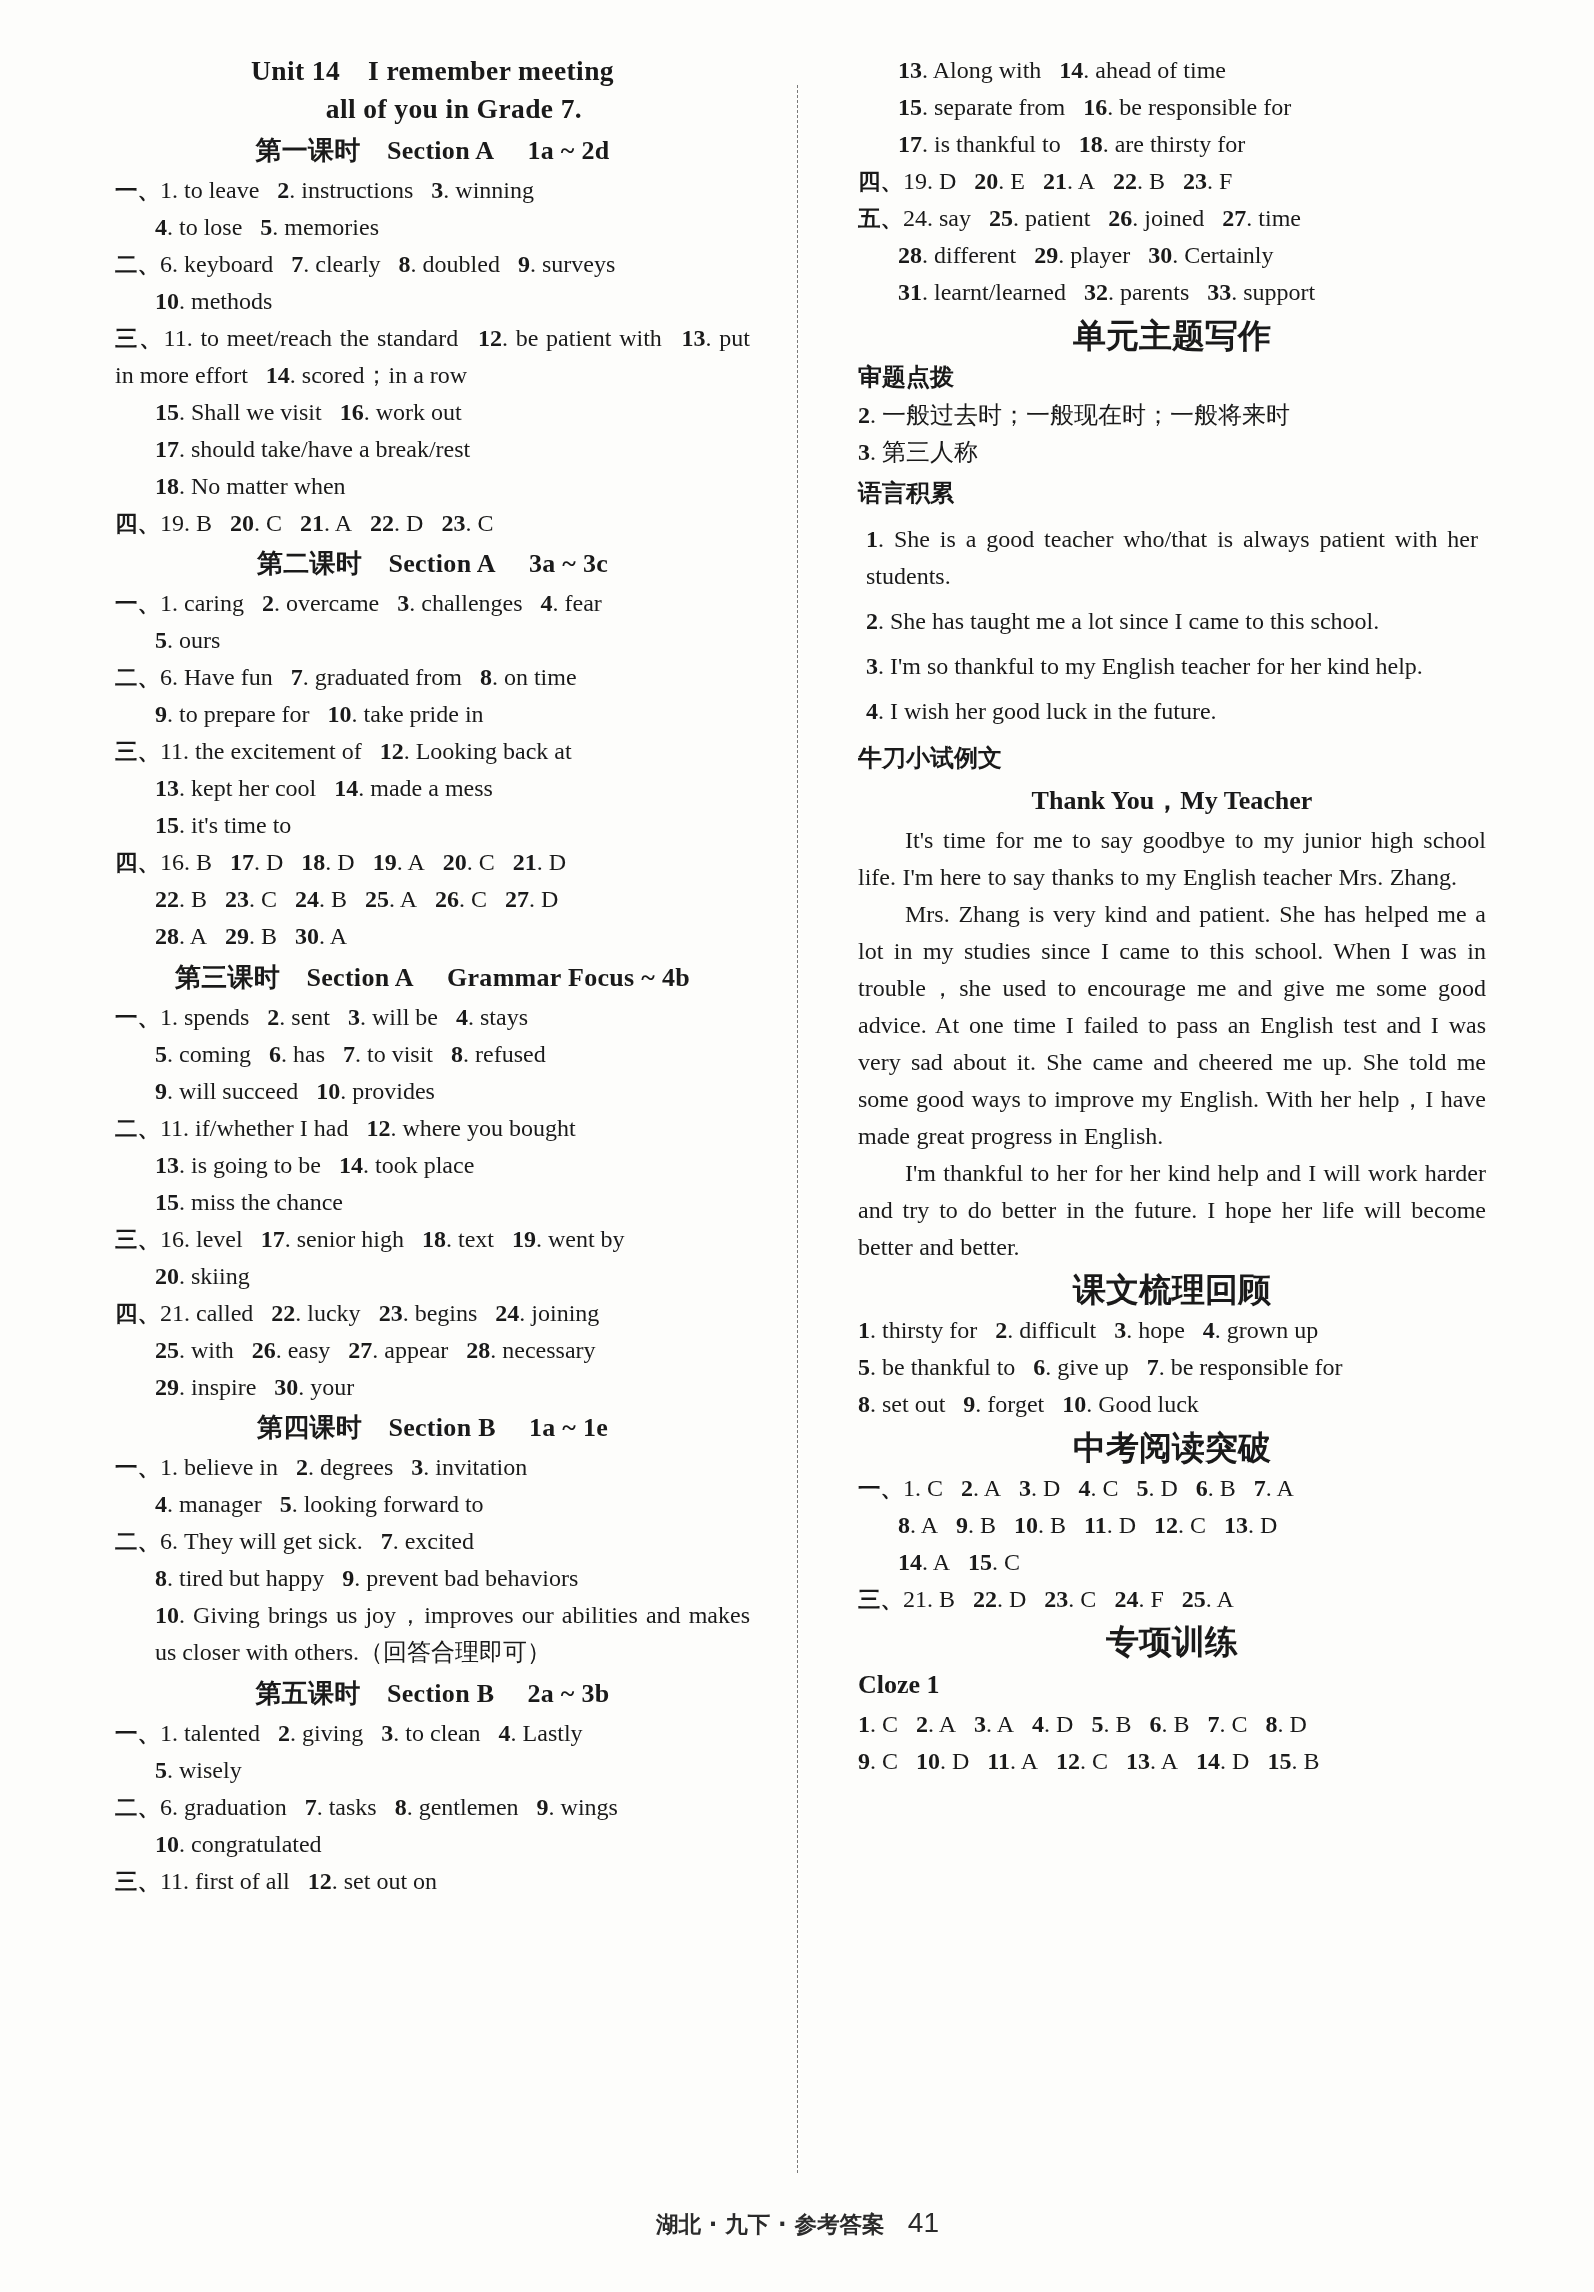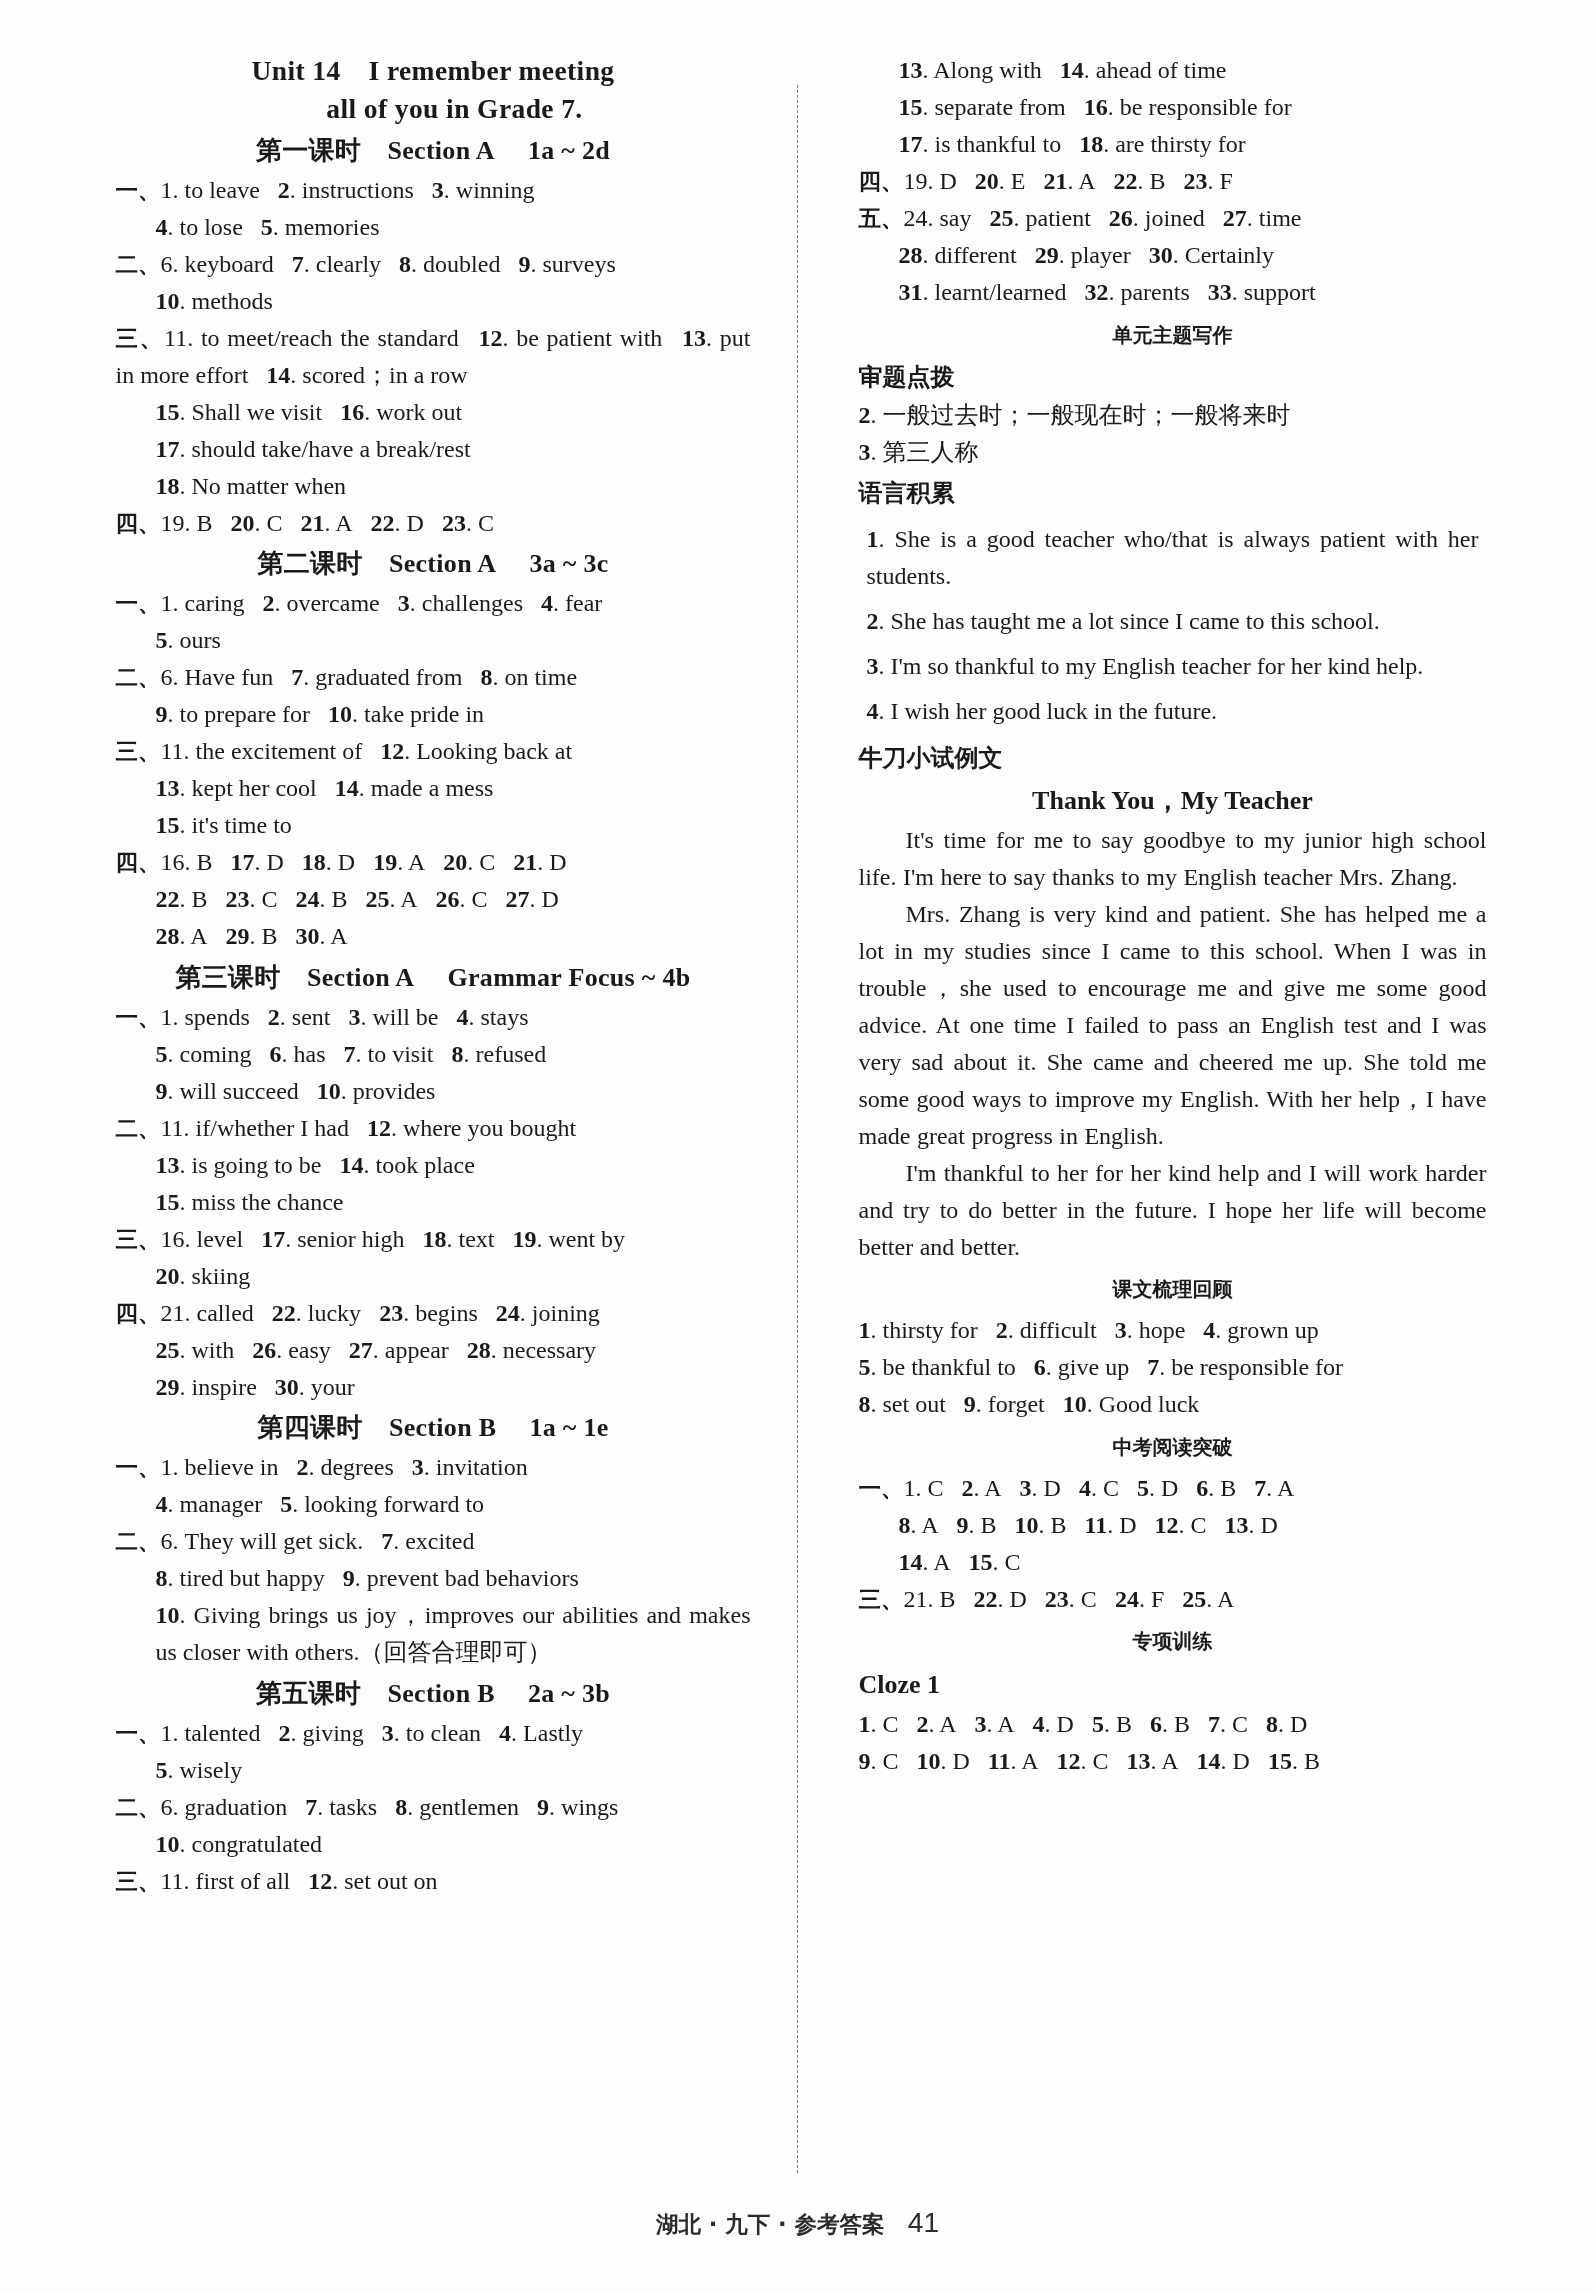"Unit 14 I remember meeting" .columns { justify-content: center -> none }
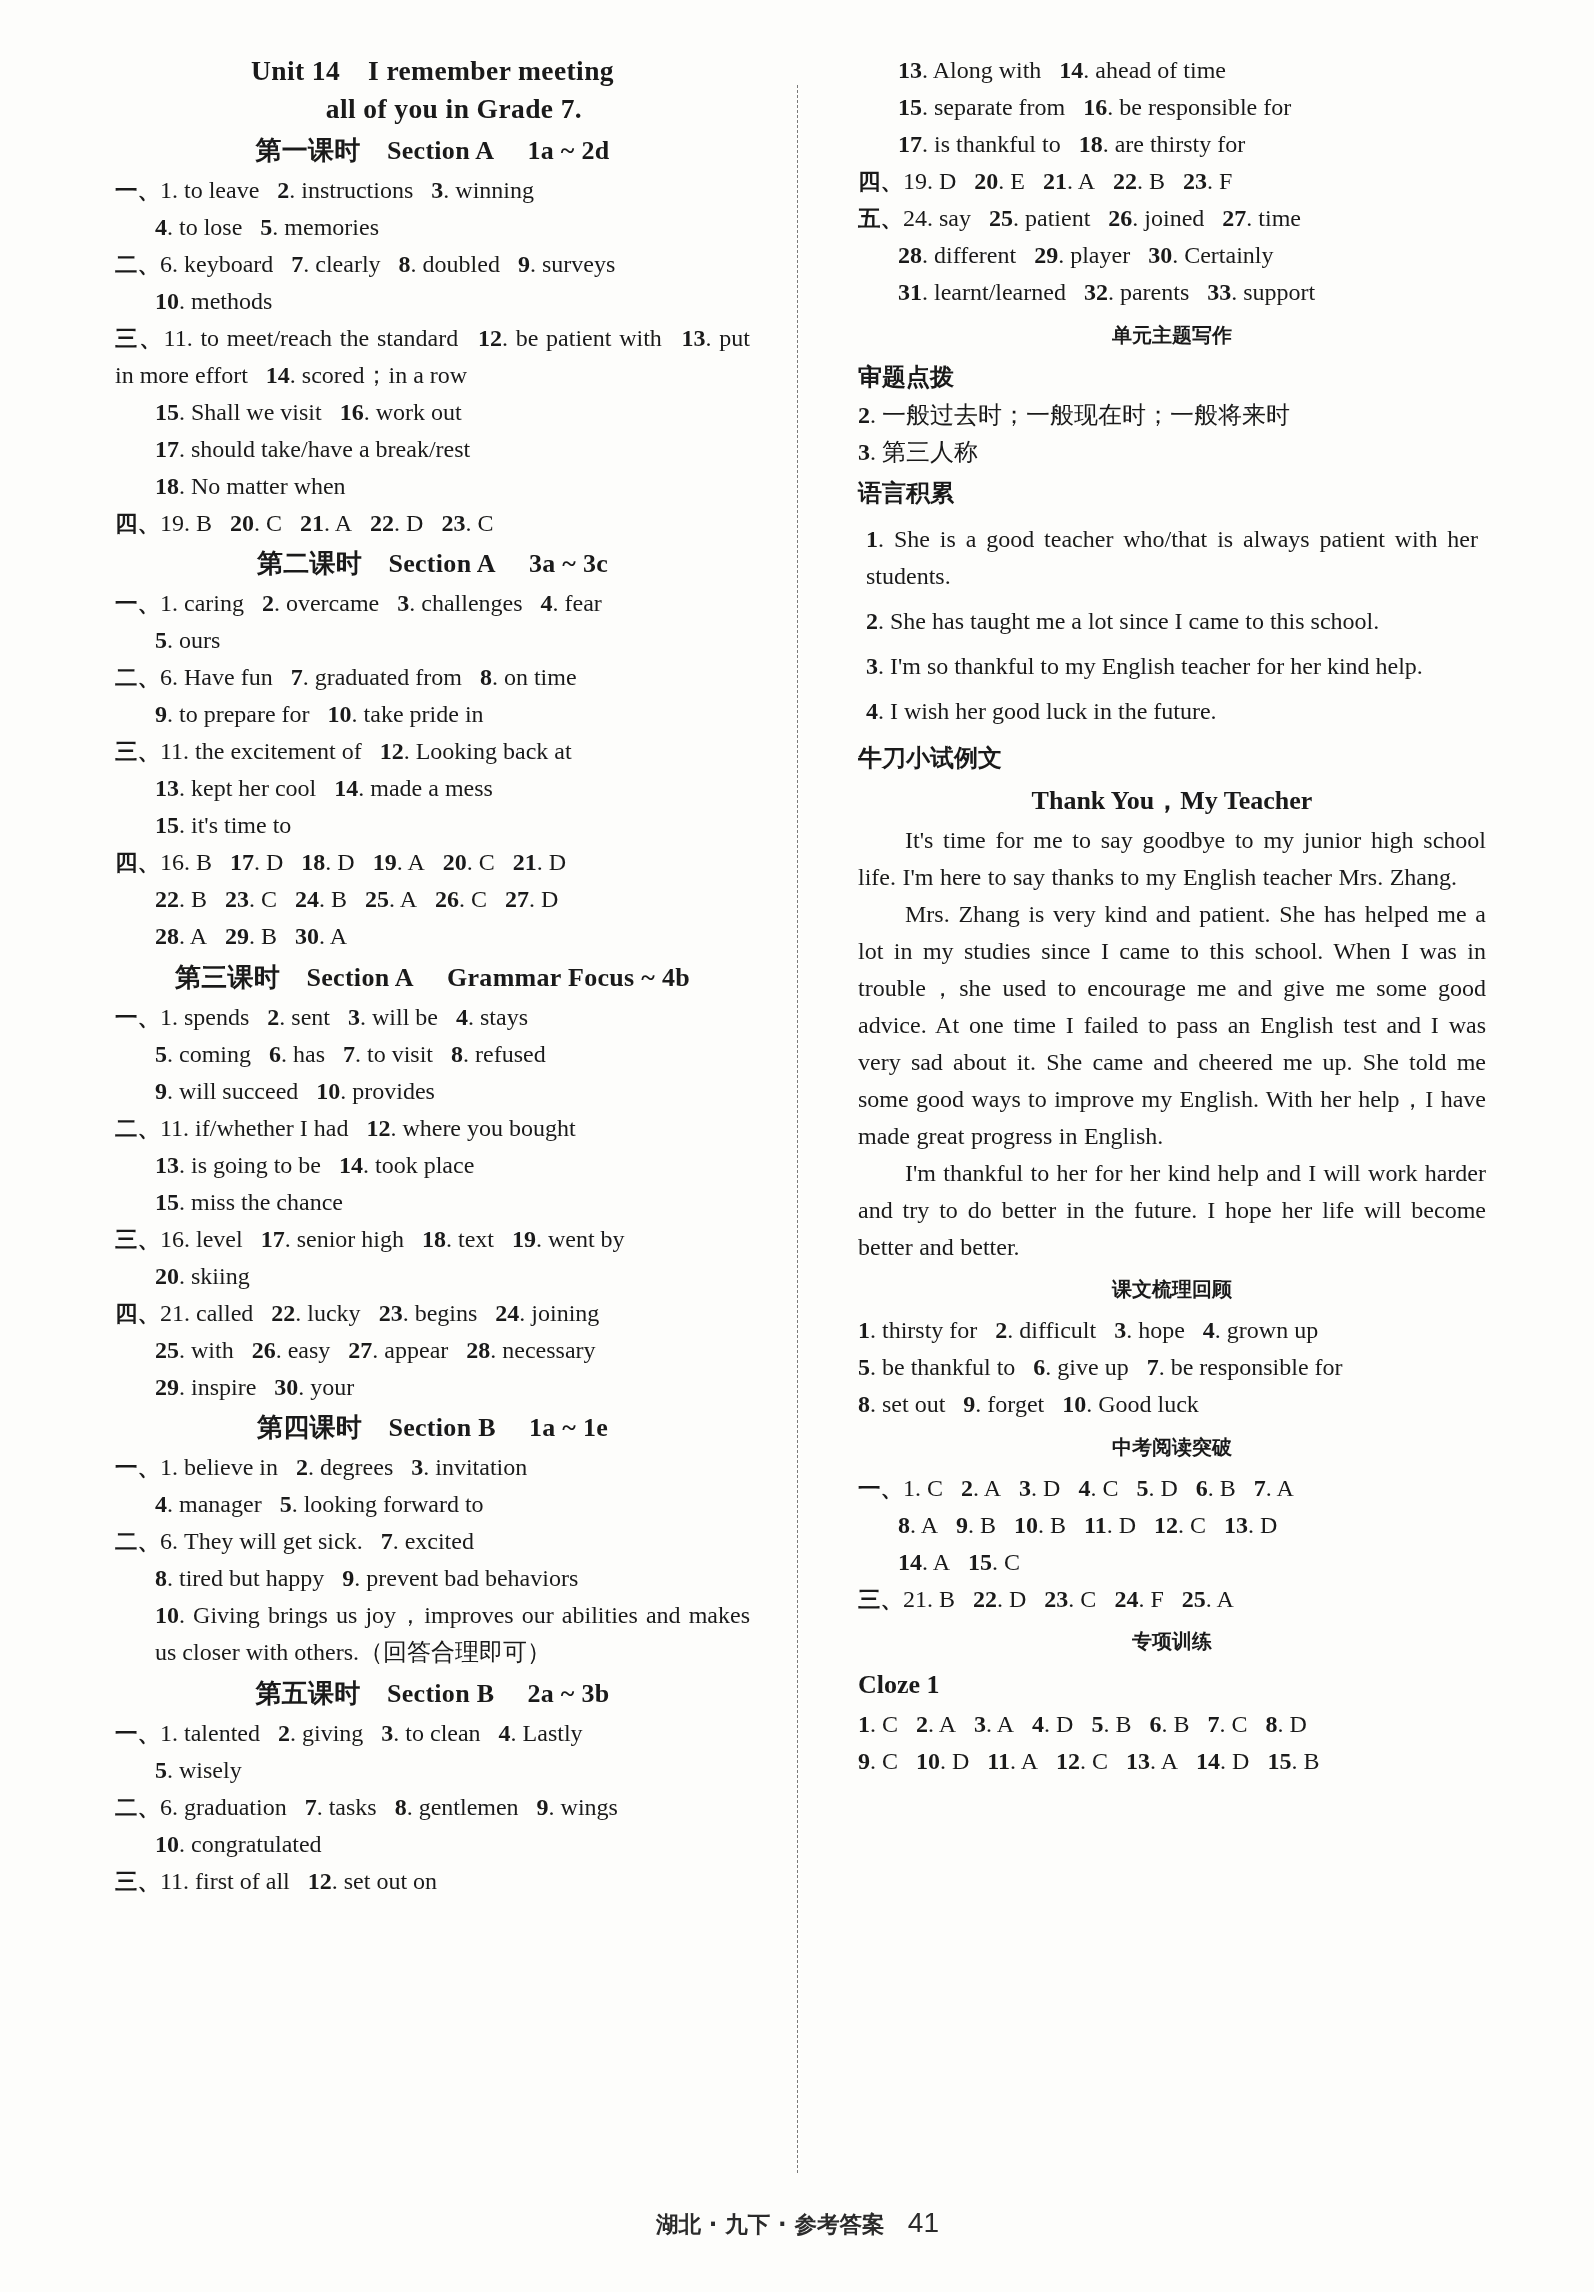"单元主题写作" .cn-center-head { font-size: 20px -> 33px }
